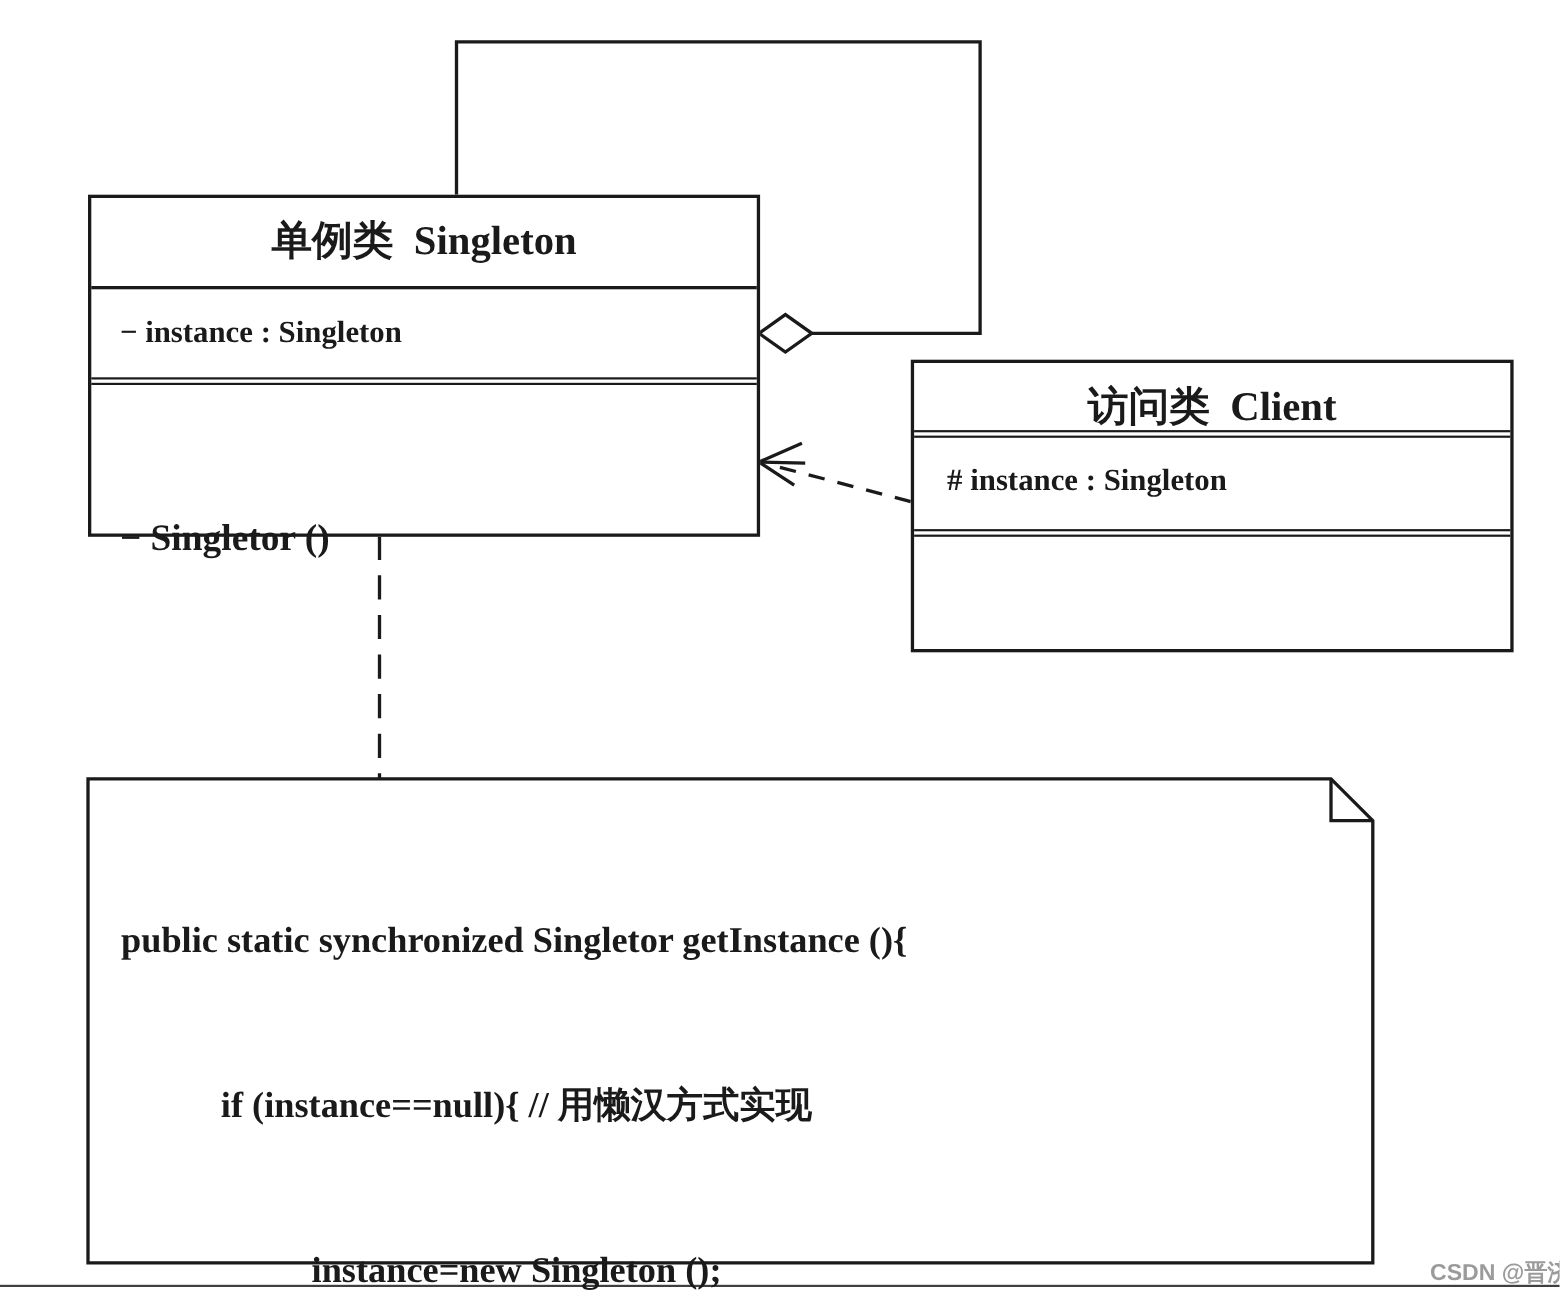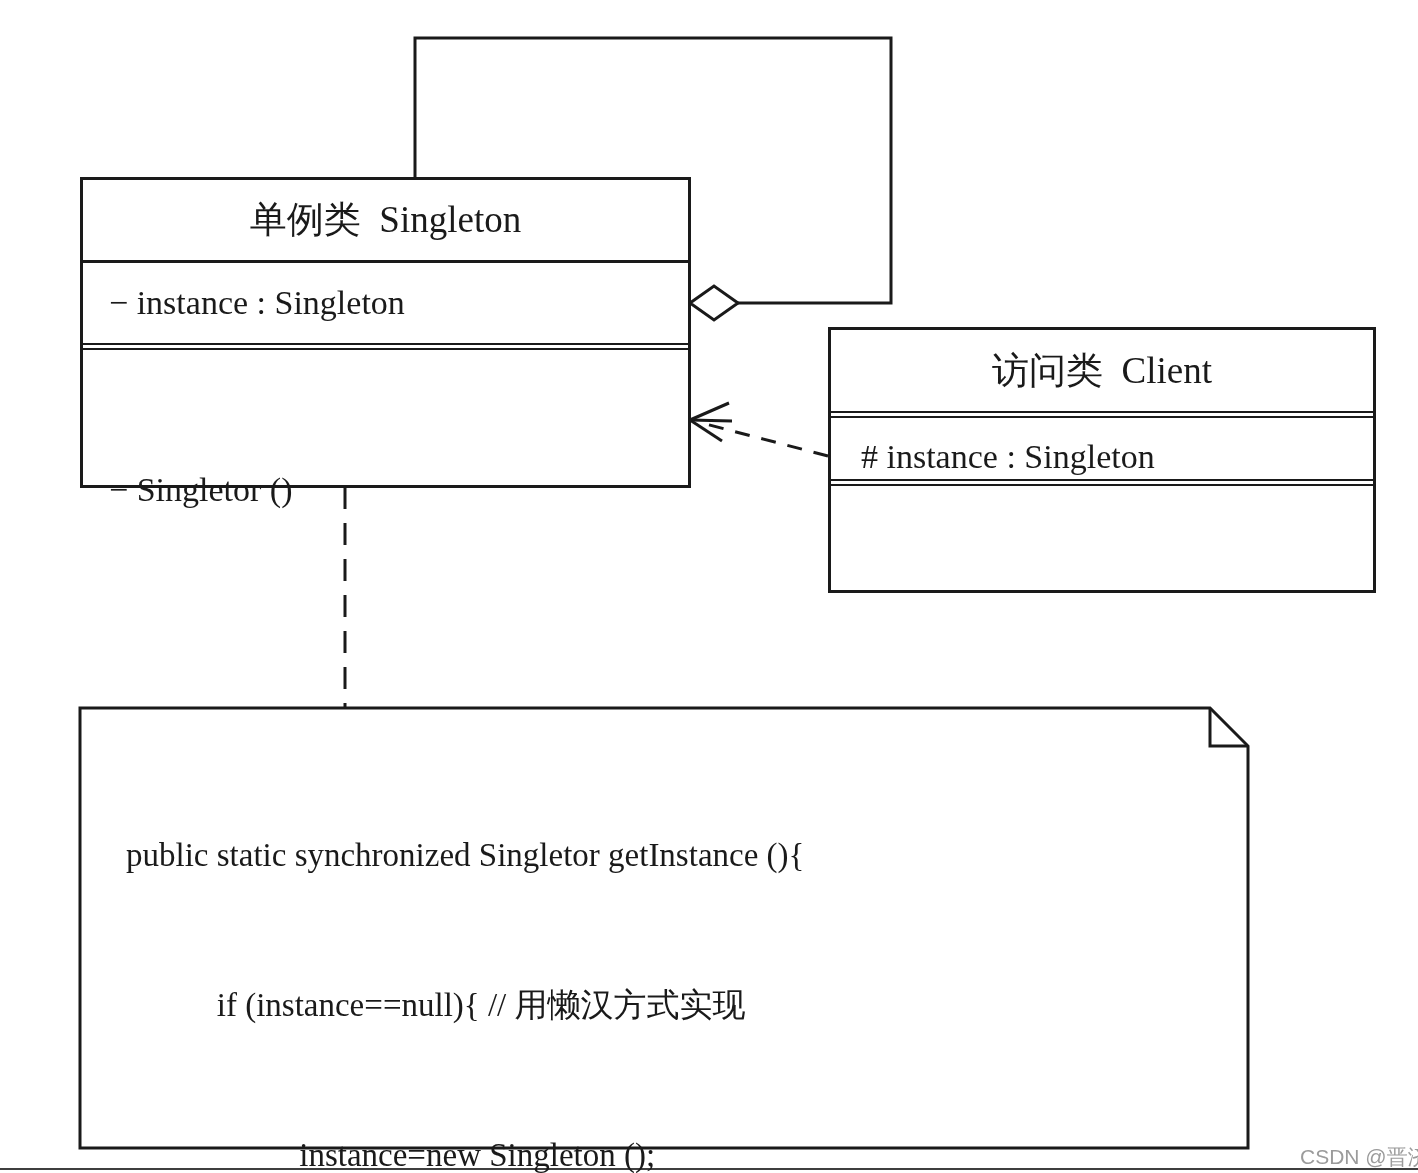"单例类 Singleton" .stage { font-weight: none -> bold }
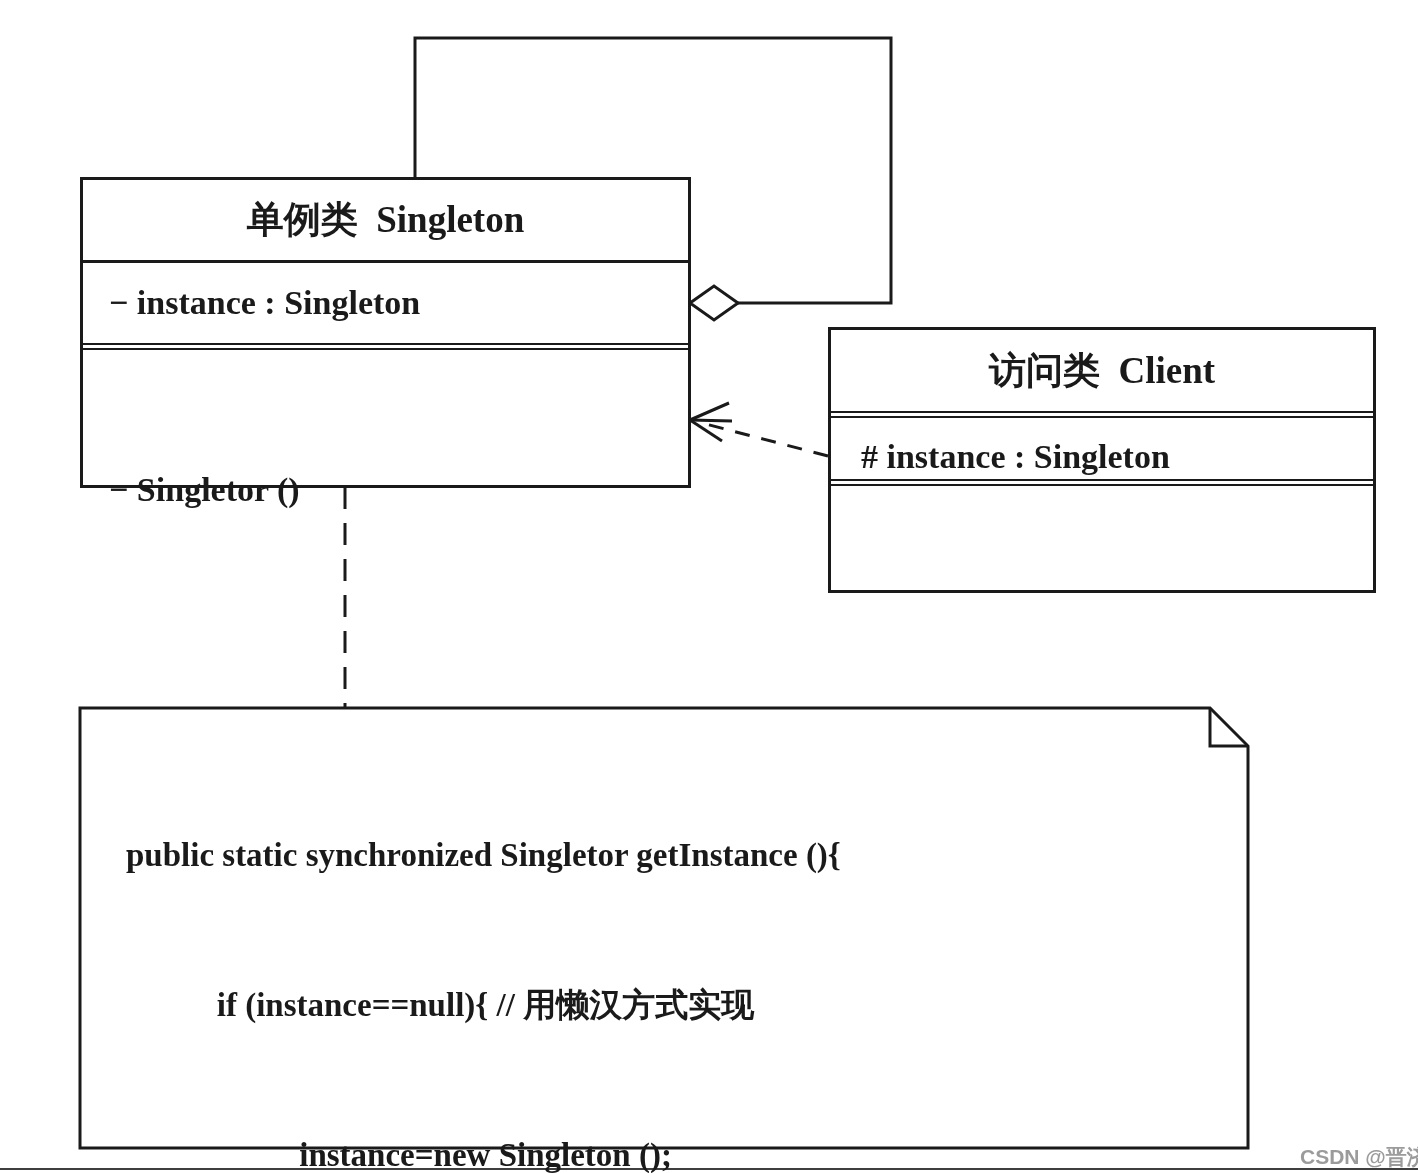"− instance : Singleton" .uml-attrs { font-size: 34px -> 28px }
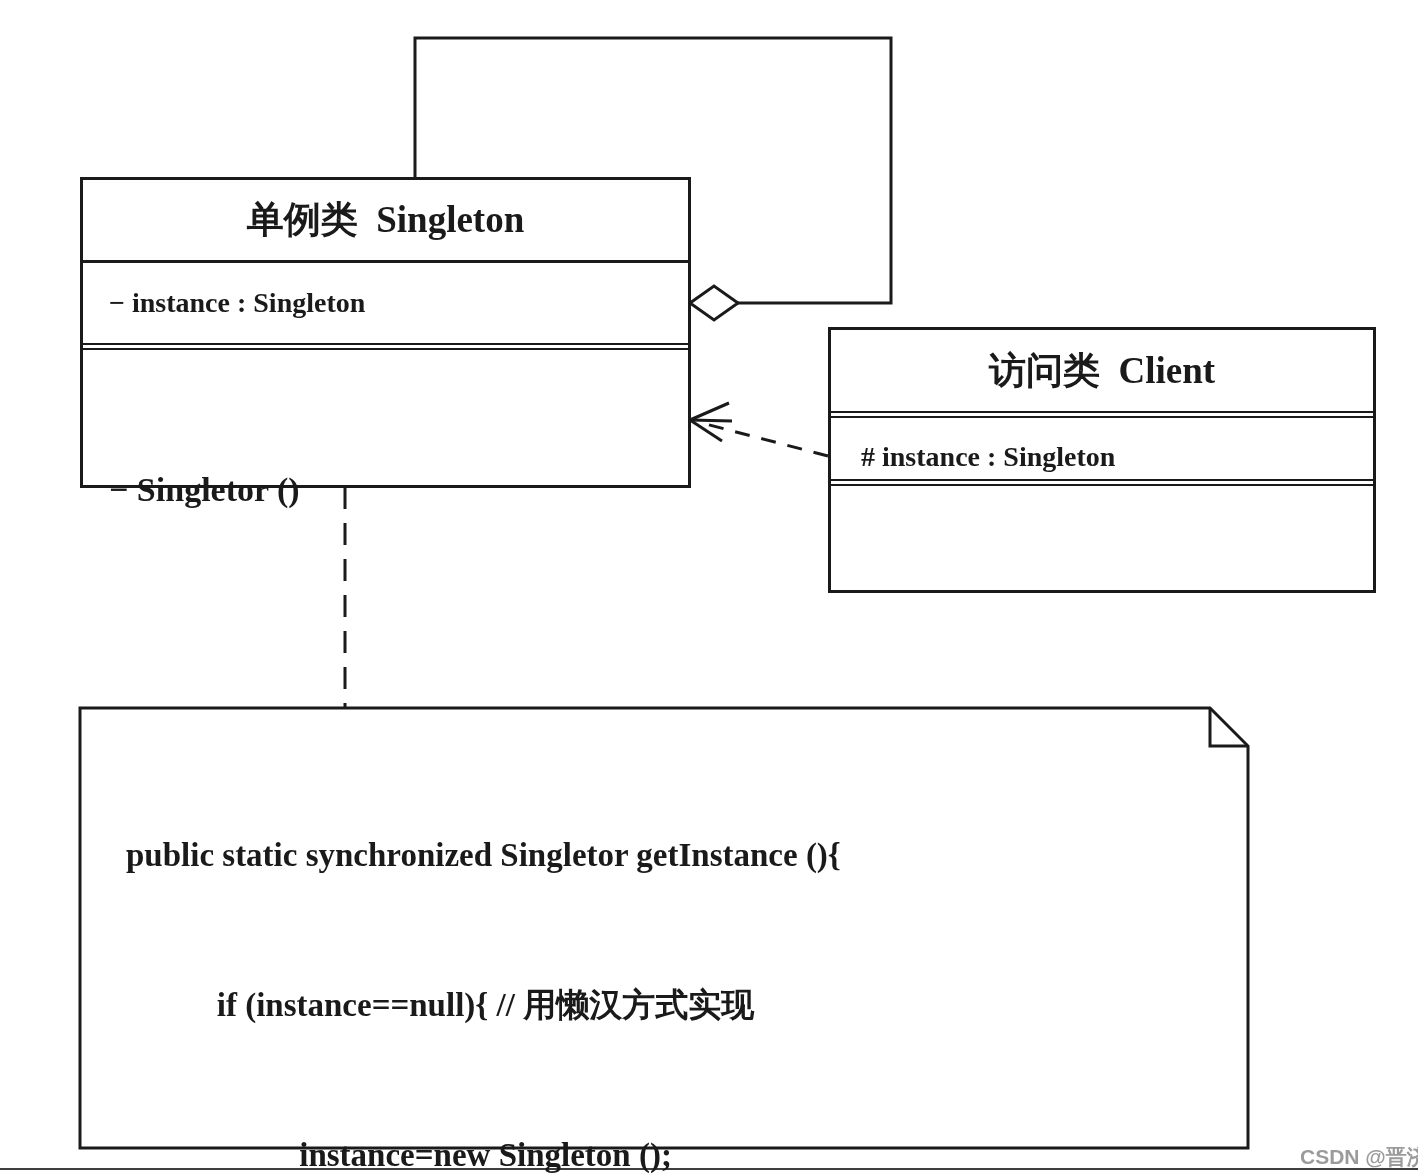"访问类 Client" .client .uml-title { height: 88px -> 68px }
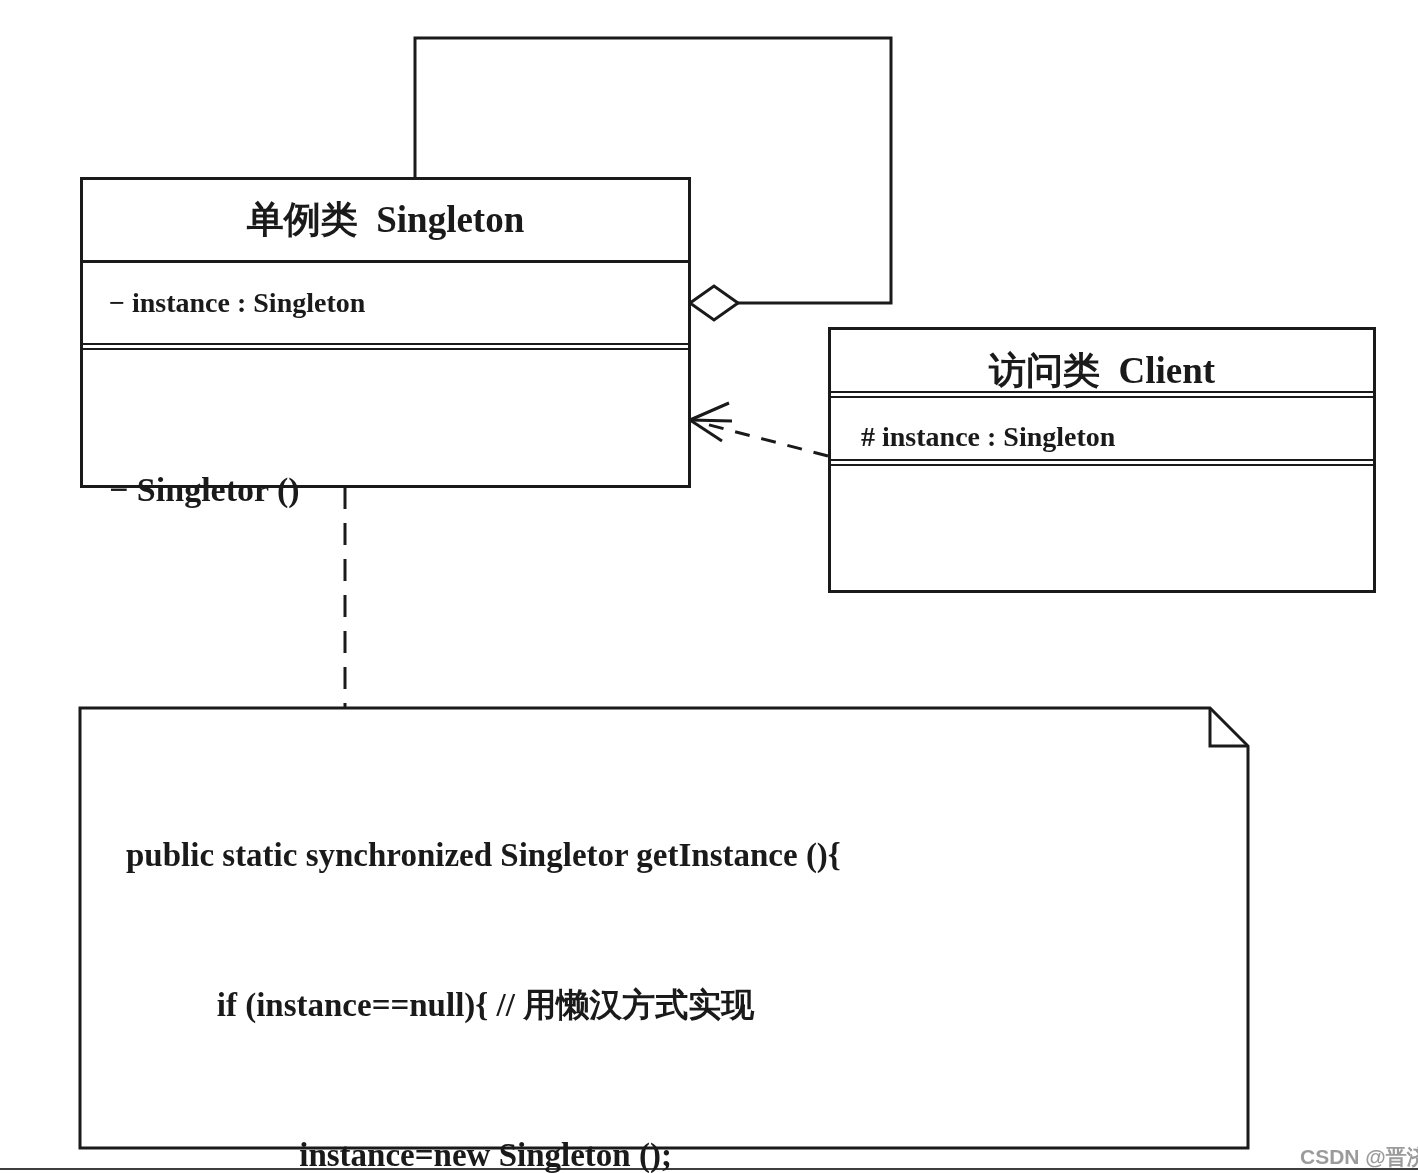"# instance : Singleton" .client .uml-attrs { height: 68px -> 90px }
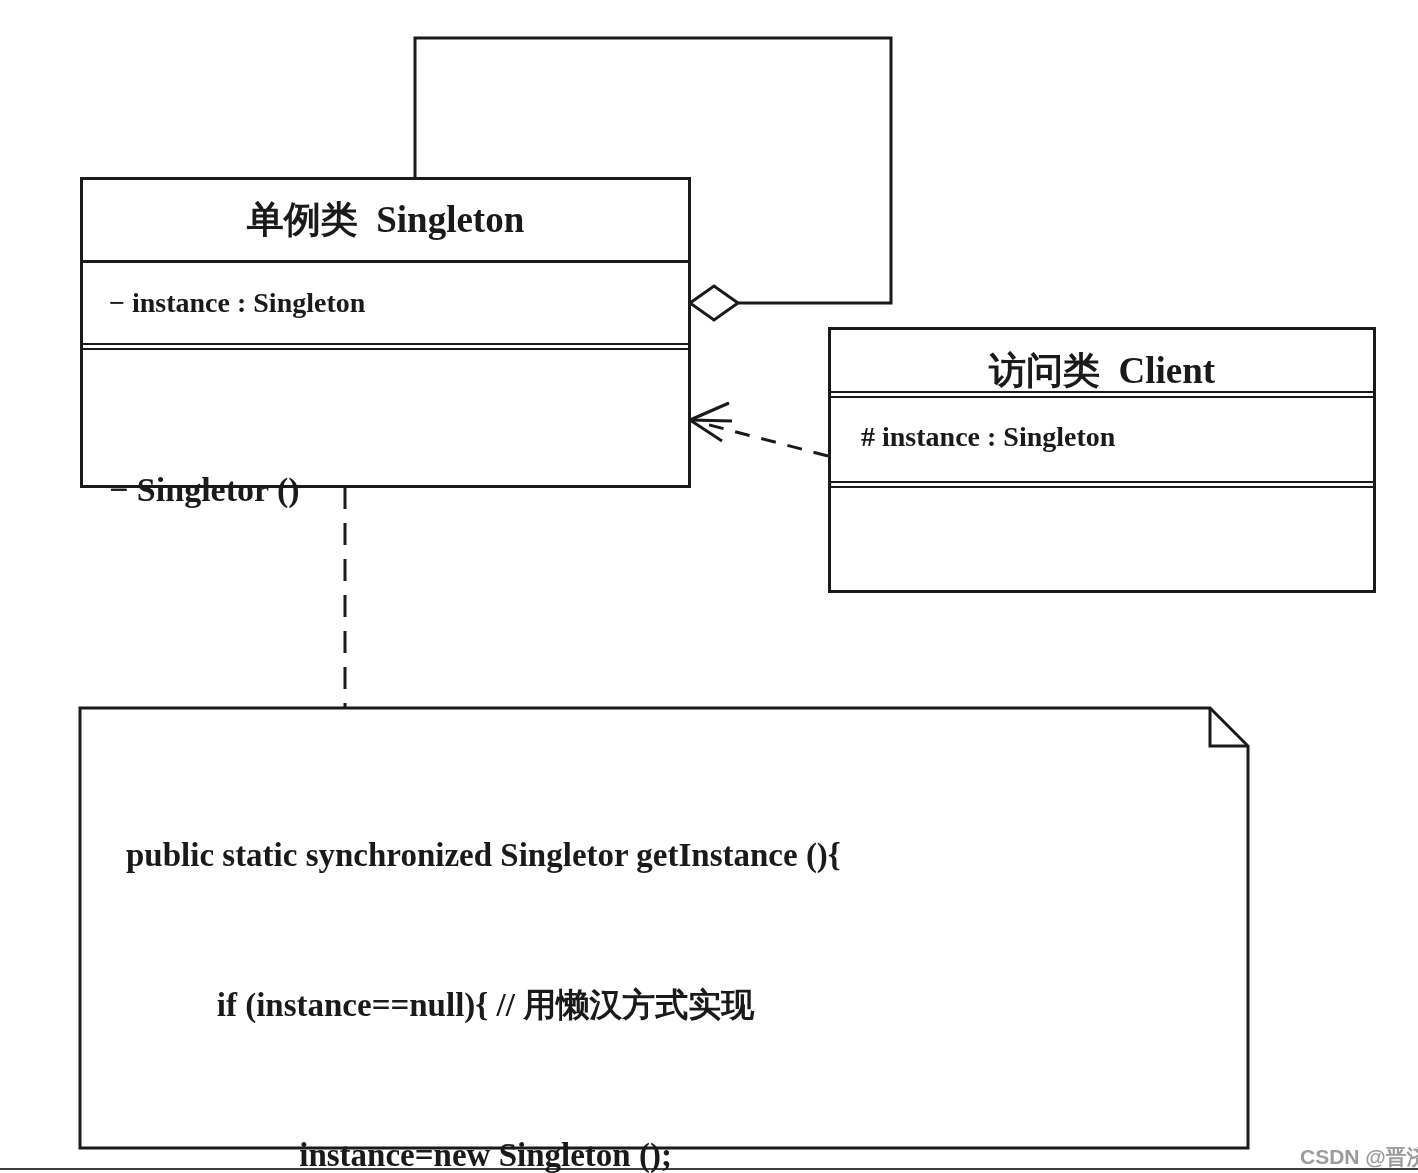"public static synchronized Singletor" .note-text { padding: 22px 34px 0 46px -> 22px 34px 0 30px }
